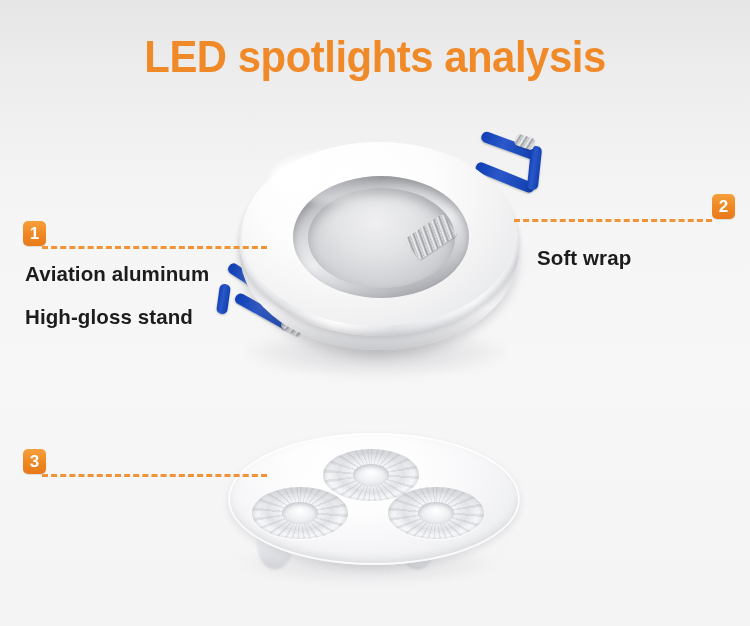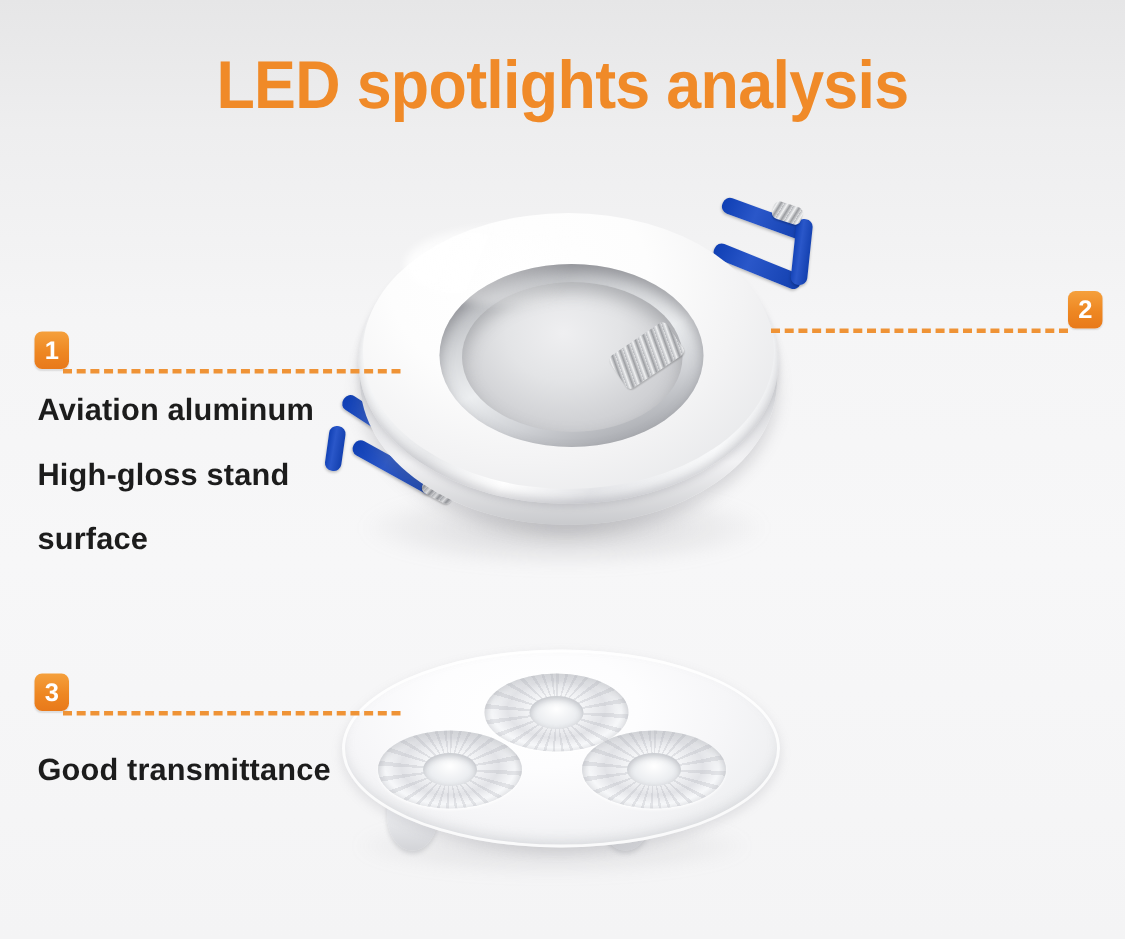"Soft wrap" div { html: none -> <div>Soft wrap</div> }
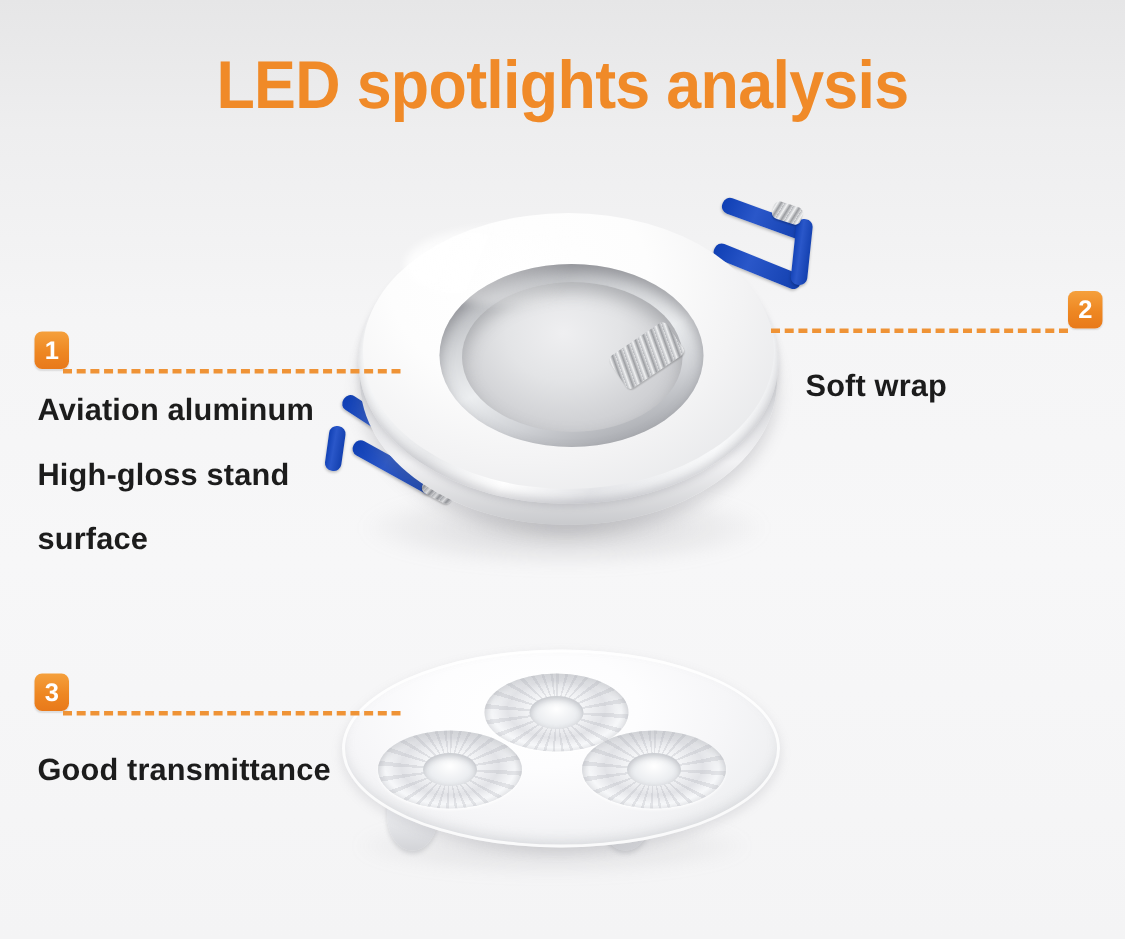"surface" div { html: <div>surface</div> -> none }
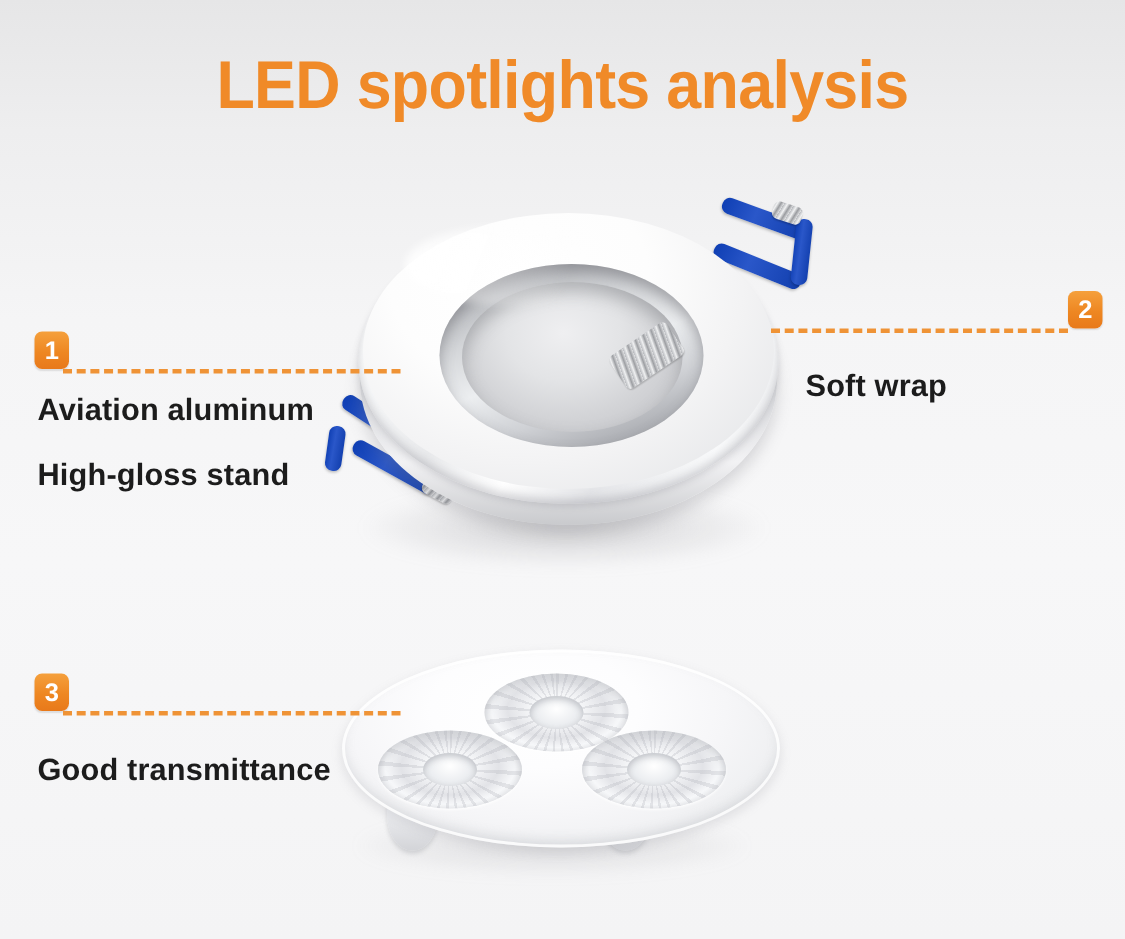"Good transmittance" div { html: <div>Good transmittance</div> -> none }
